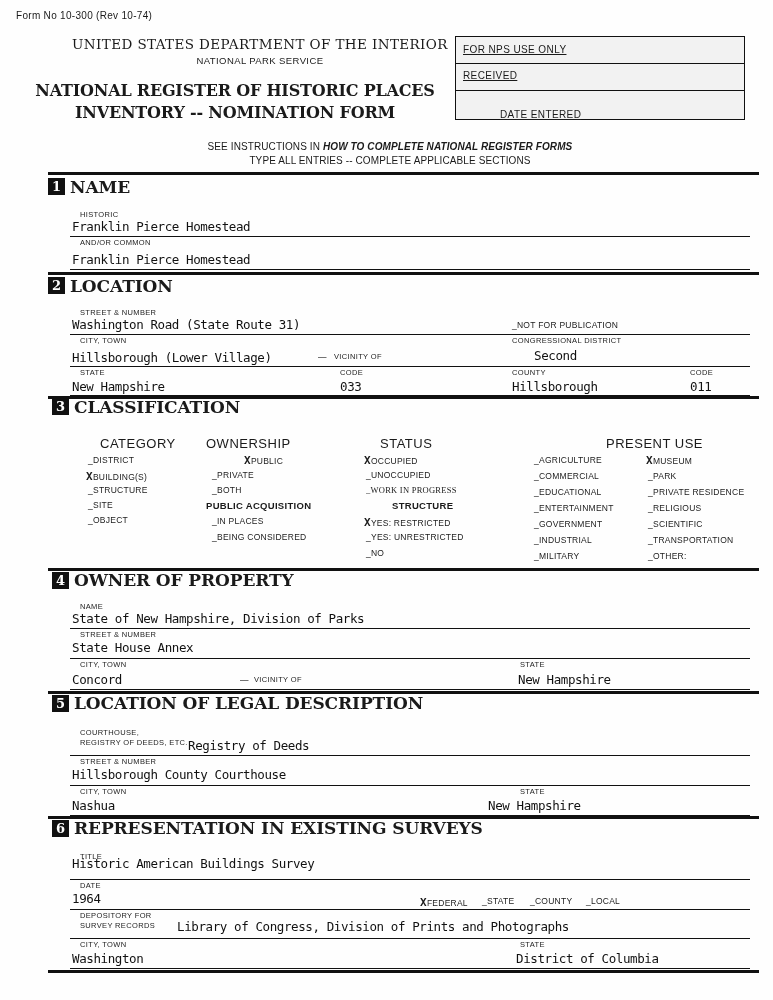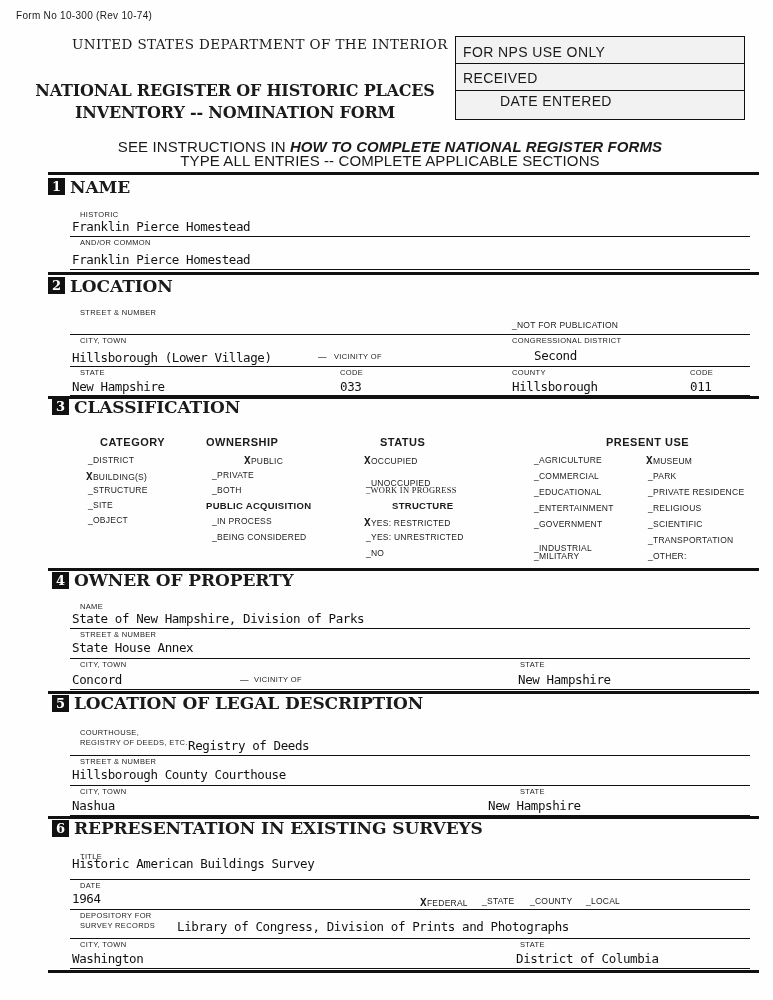"FOR NPS USE ONLY" .npsbox div { font-size: 14px -> 10px; text-decoration: none -> underline }
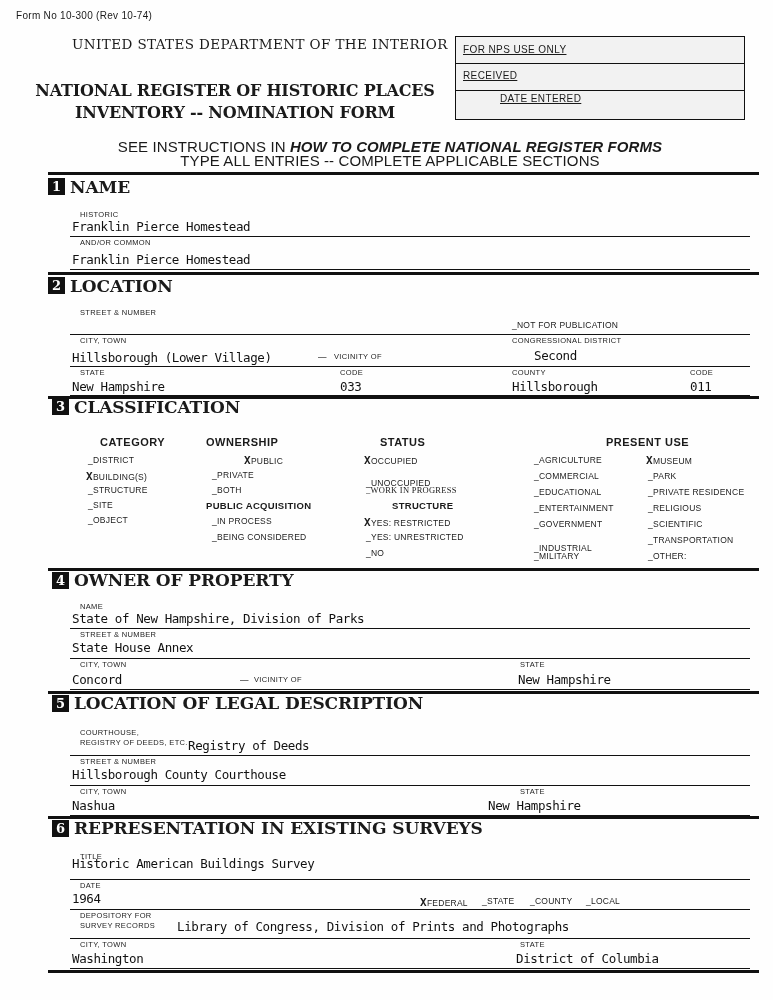"NATIONAL PARK SERVICE" div.l2 { html: none -> <div>NATIONAL PARK SERVICE</div> }
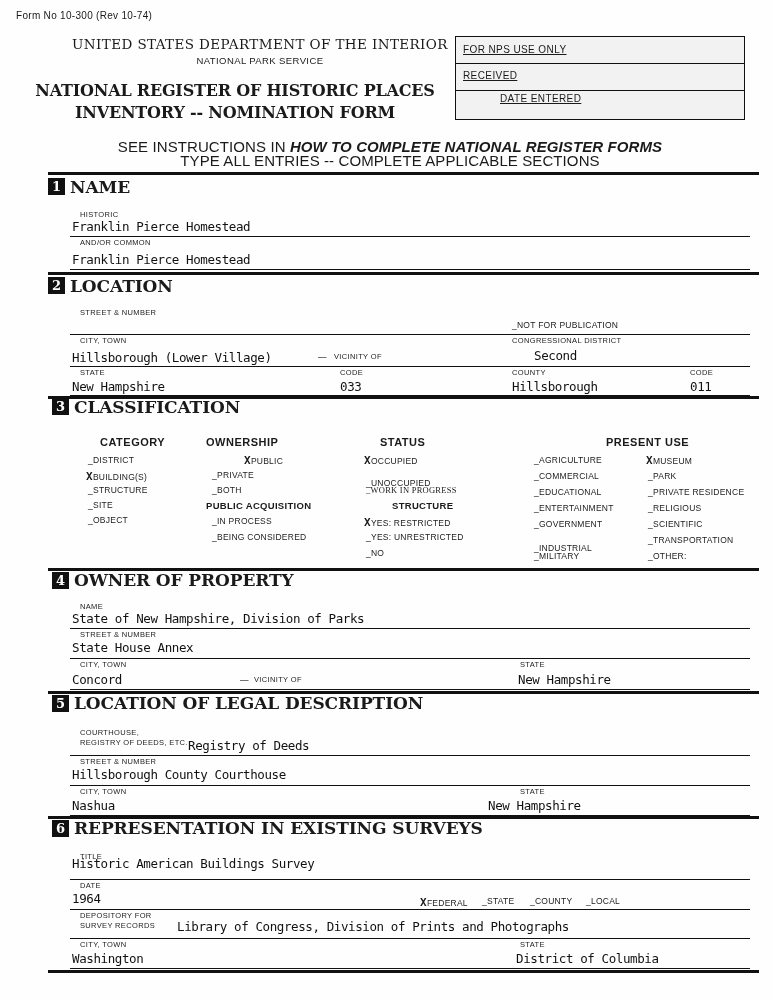"DATE ENTERED" .npsbox .r3 { top: 56px -> 72px }
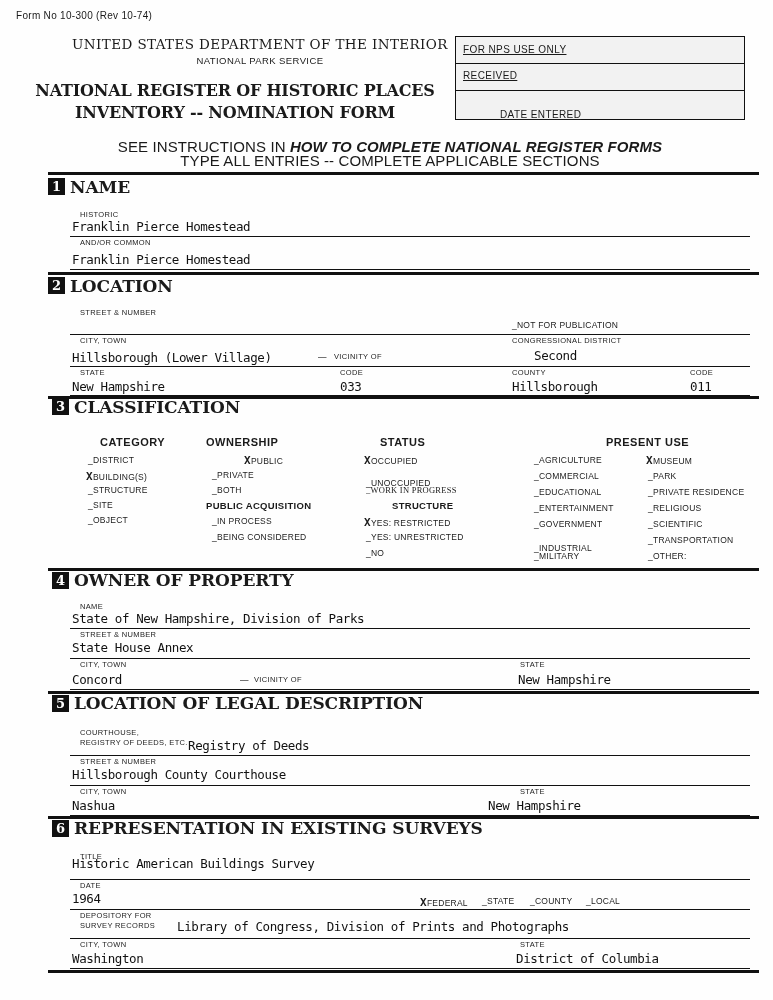"SEE INSTRUCTIONS IN HOW TO" .instr { font-size: 15px -> 10px }
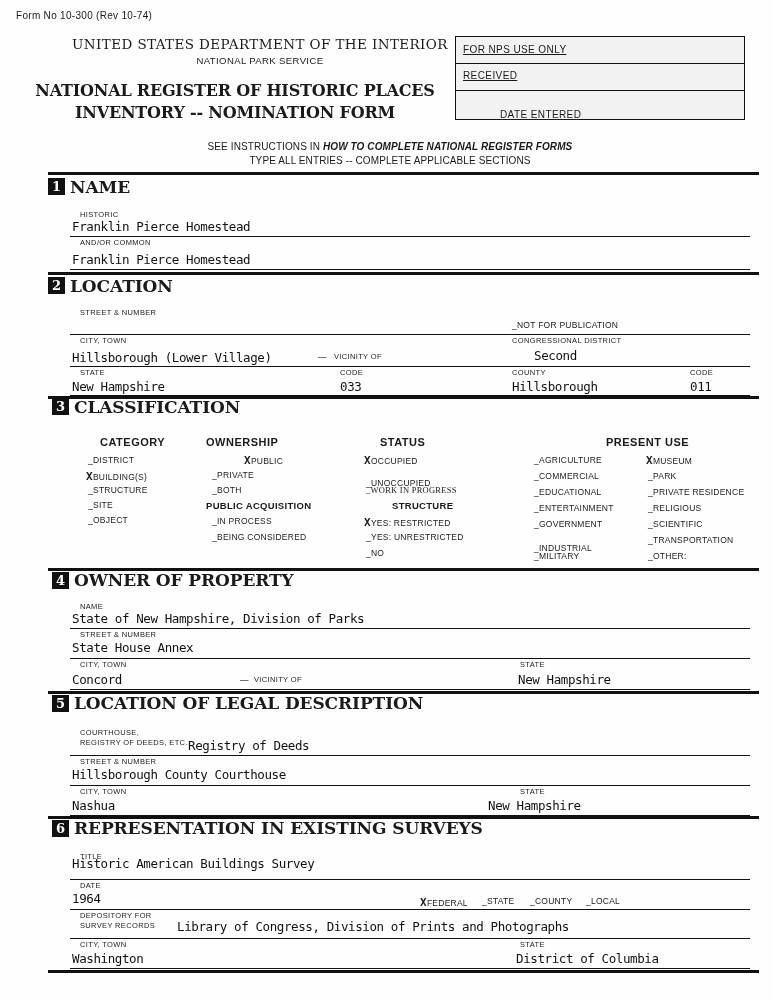"Washington Road (State Route 31)" div.fval { html: none -> <div>Washington Road (State Route 31)</div> }
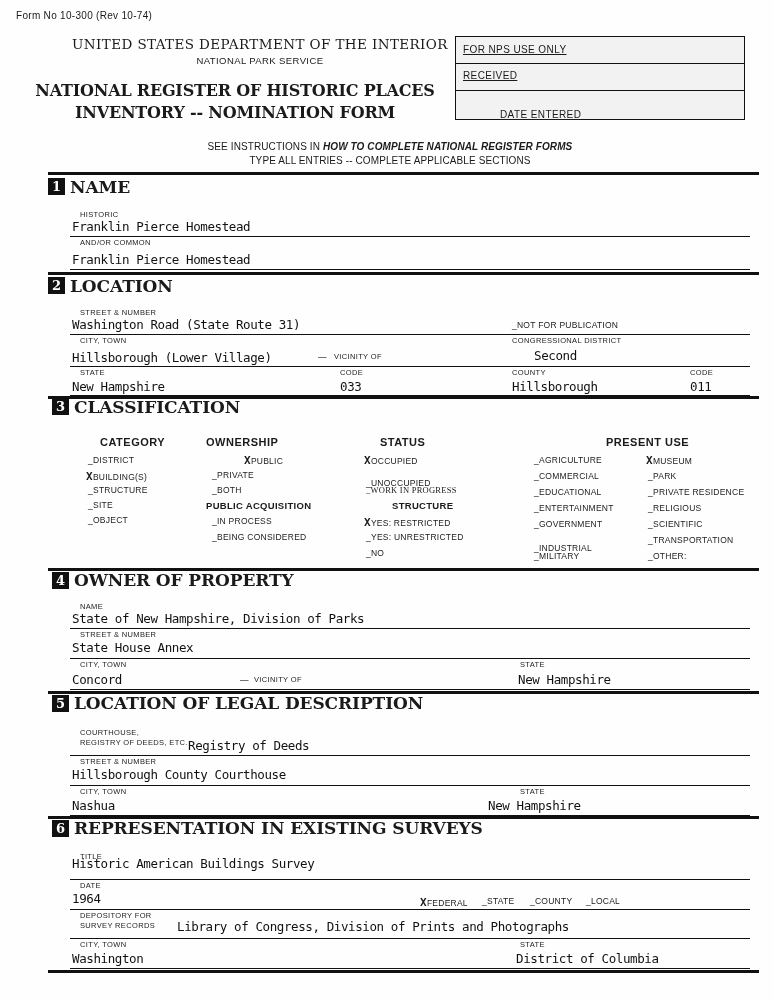"CATEGORY" .colhead { font-size: 11px -> 13px; font-weight: bold -> normal }
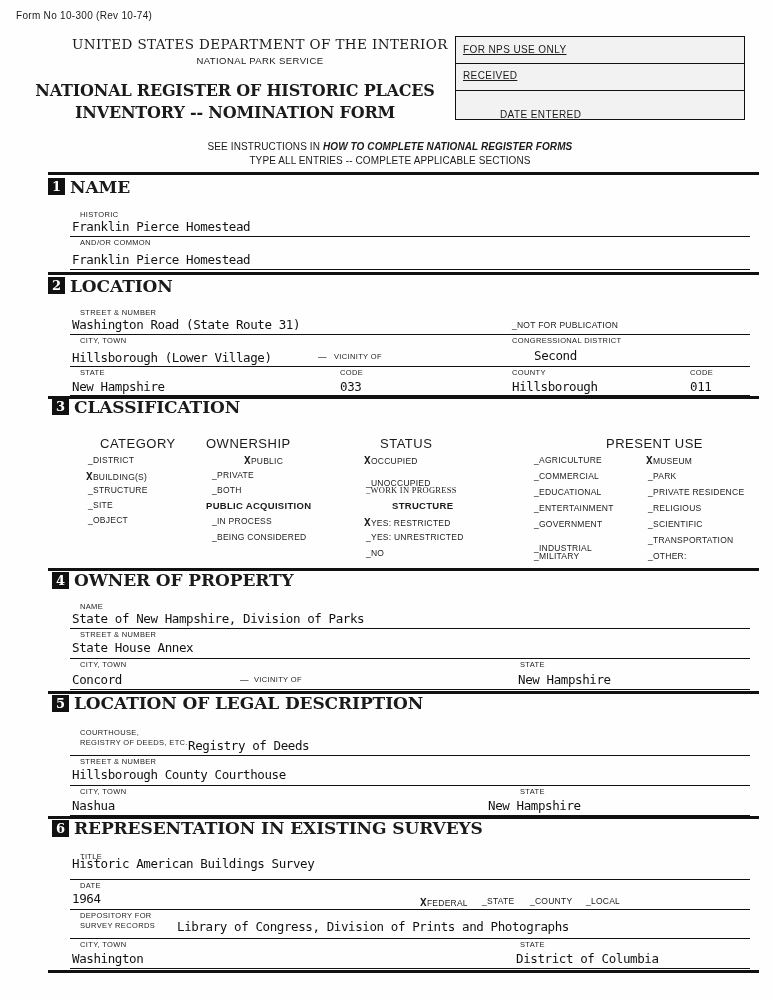"_UNOCCUPIED" div.opt { margin-top: 8px -> none }
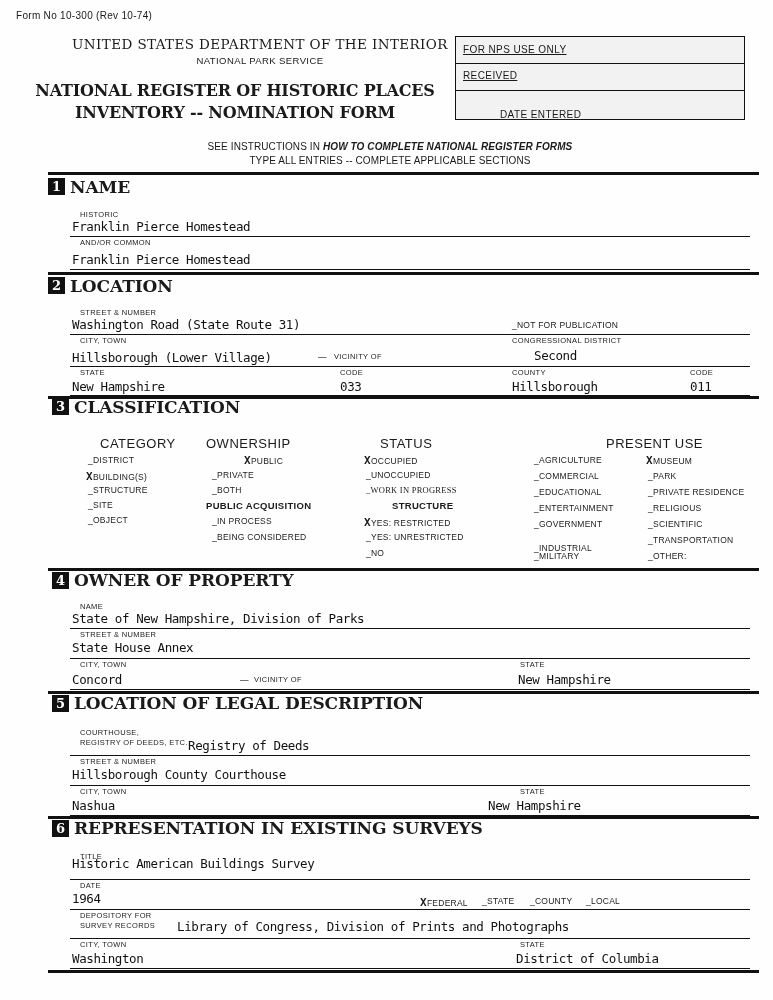"IN PROCESS" span { text: PROCESS -> PLACES }
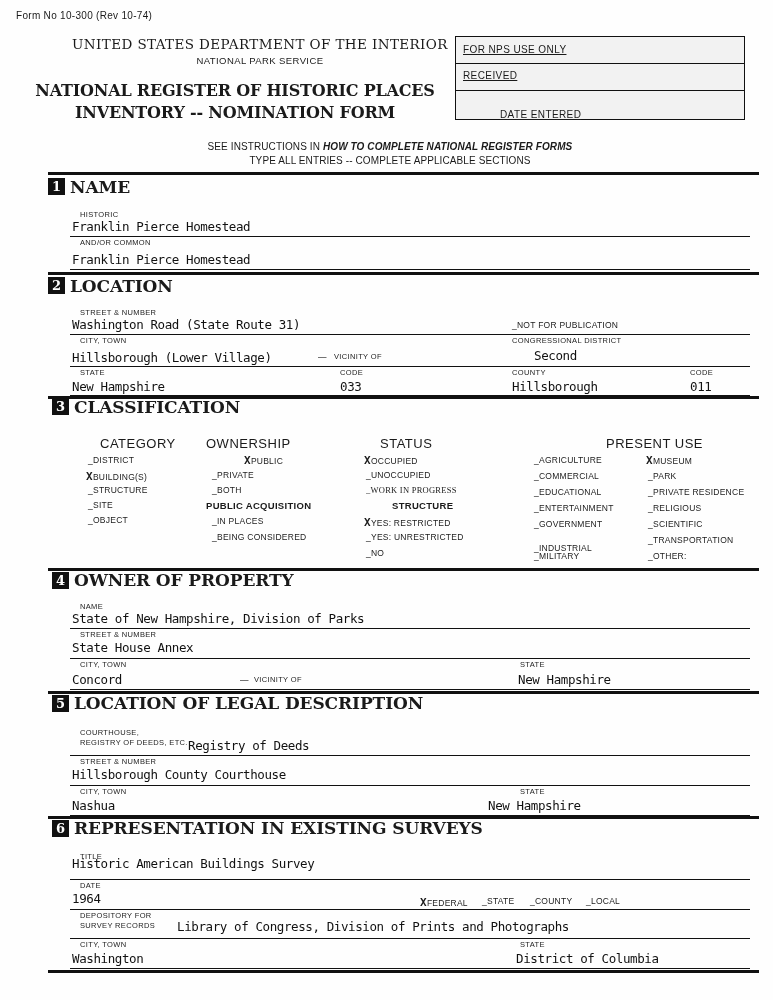"_INDUSTRIAL" div.opt { margin-top: 8px -> none }
